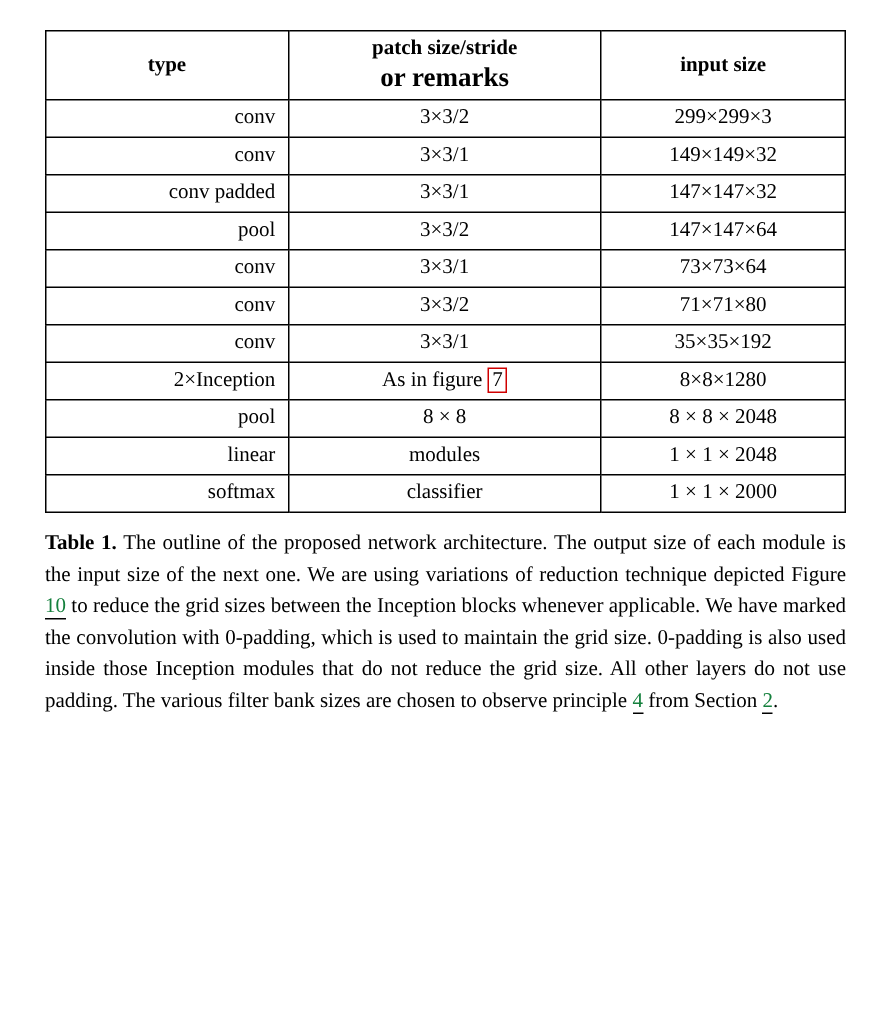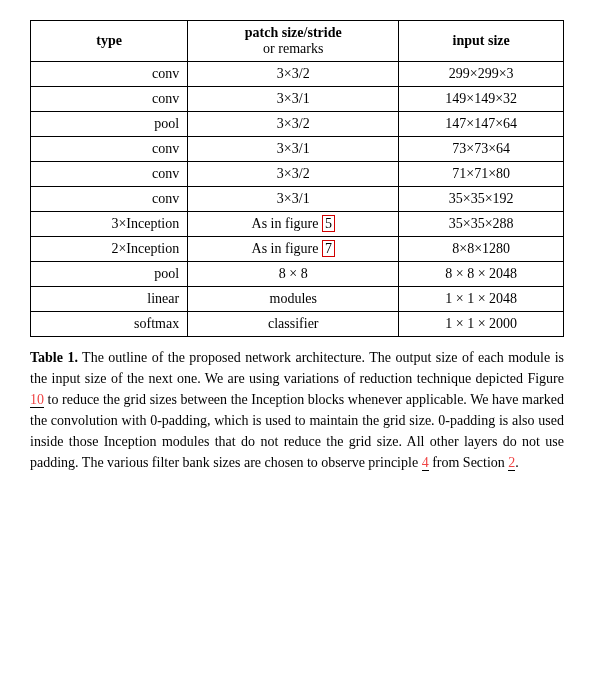"or remarks" .header-sub { font-size: 14px -> 18px; font-weight: normal -> bold }
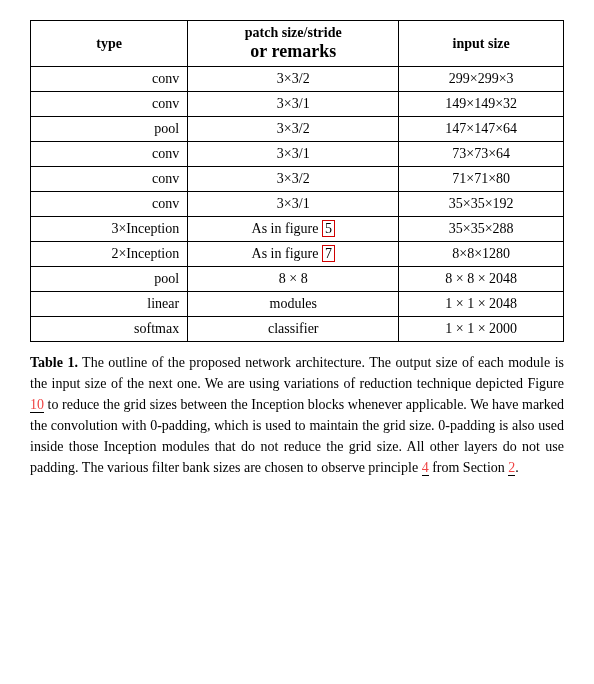"conv padded" tr { html: none -> <tr> <td>conv padded</td> <td>3×3/1</td> <td>147×147×32</td> </tr> }
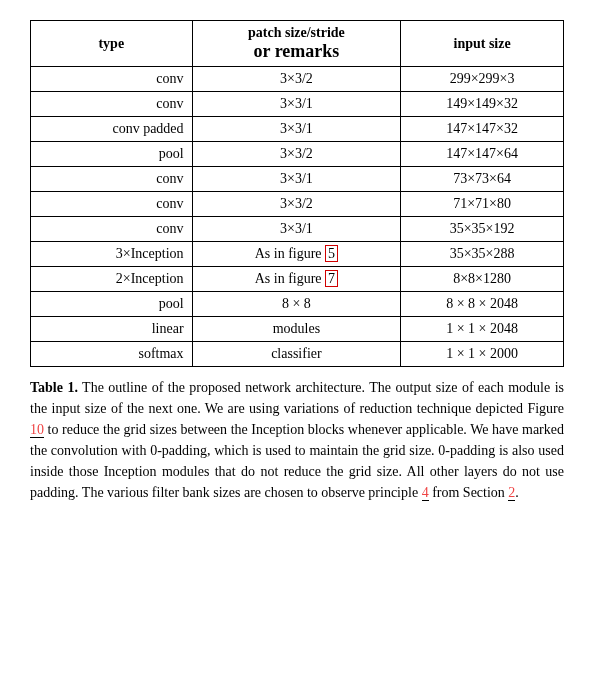"3×Inception" tr { html: <tr> <td>3×Inception</td> <td><span>As in figure </span><span>5</span></td> <td>35×35×288</td> </tr> -> none }
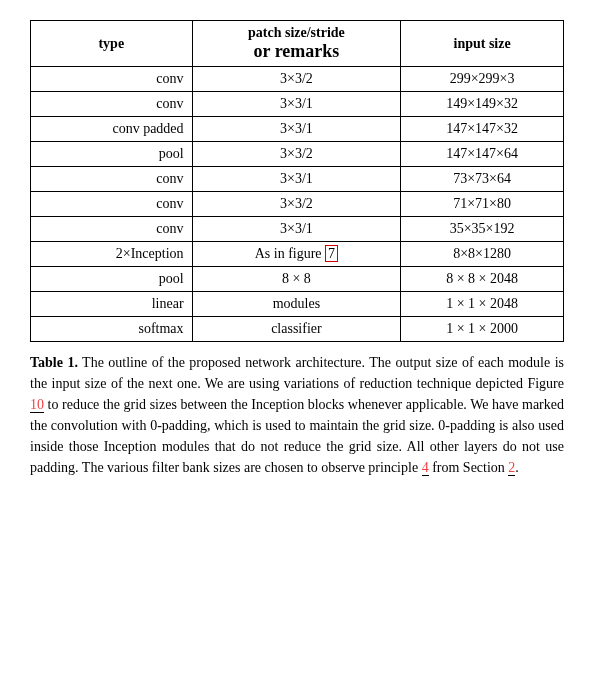"10" .link-style { color: #ef4444 -> #15803d }
